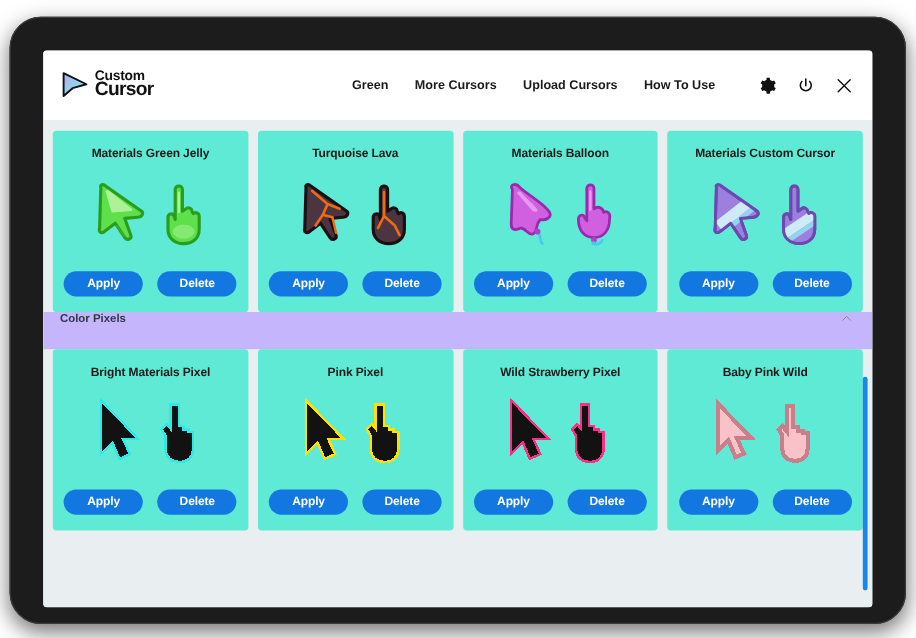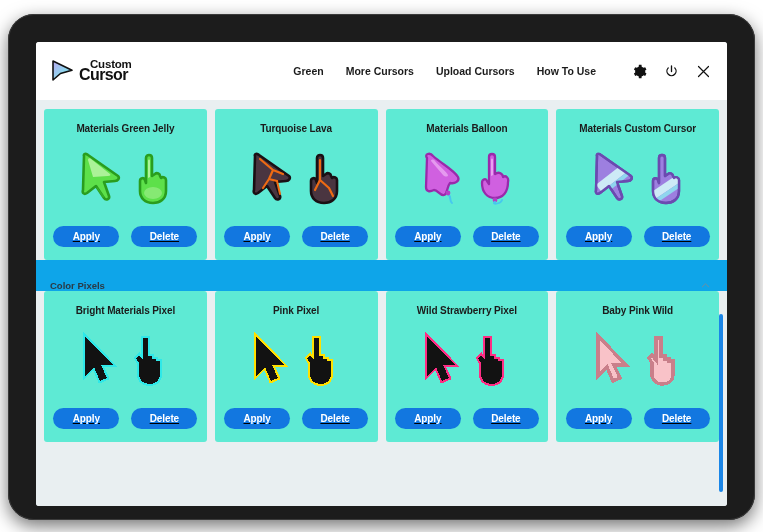"Custom" .logo-top { margin-left: 11px -> none }
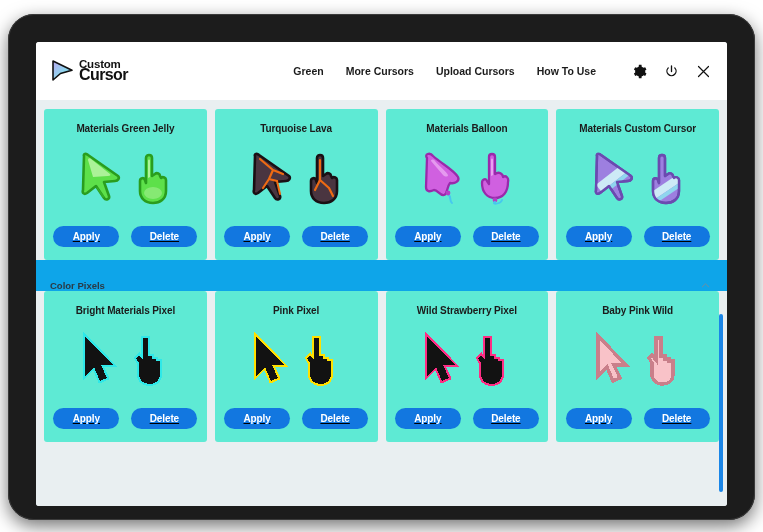"Apply" .btn-row { text-decoration: underline -> none }
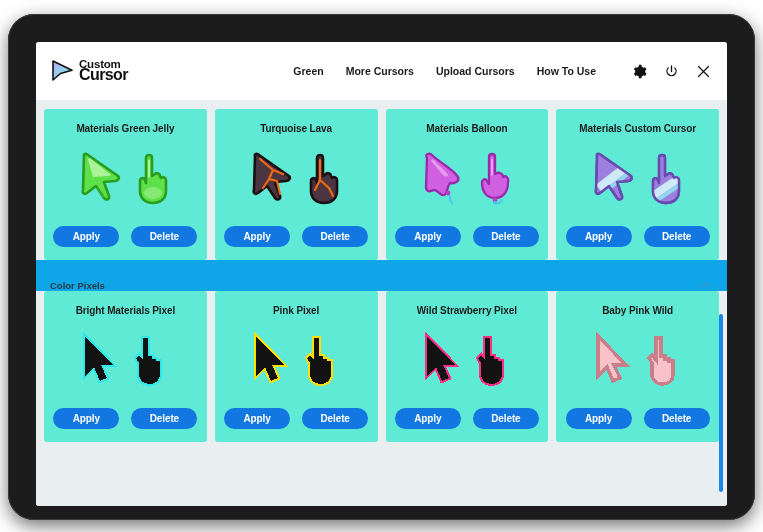"Color Pixels" .section-bar { align-items: flex-end -> flex-start; background: #0ea5e9 -> #c4b5fd }
